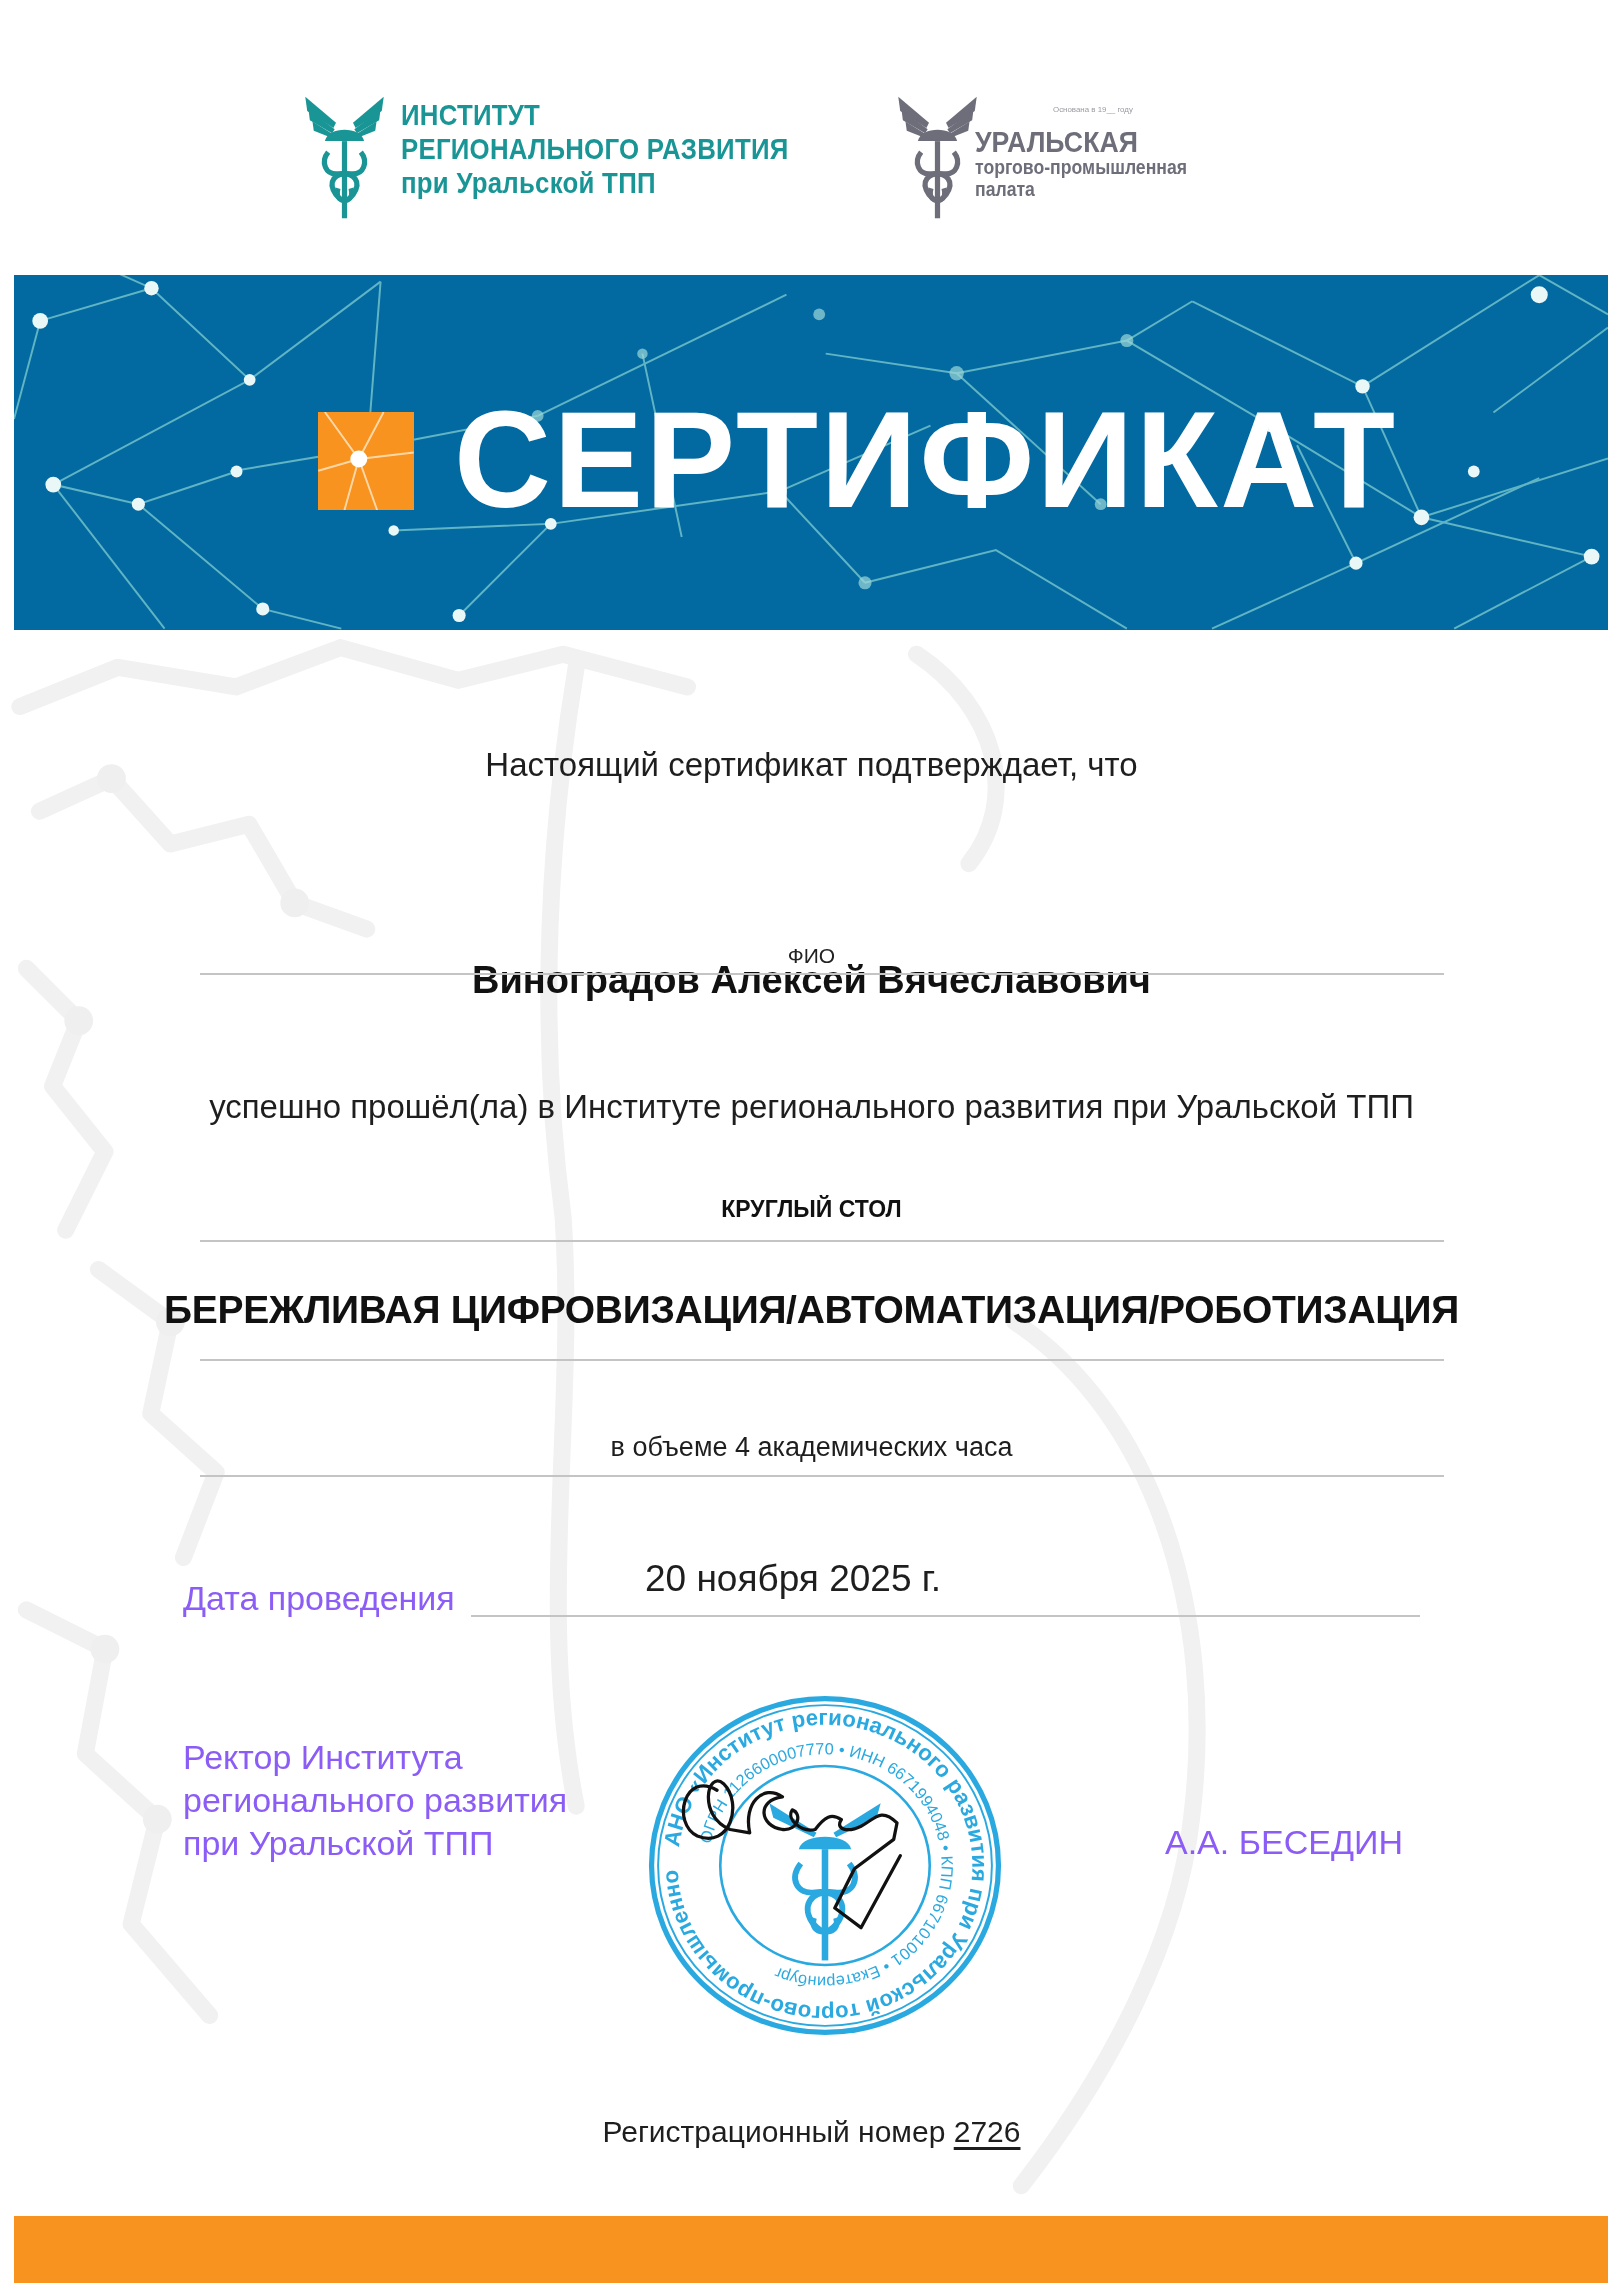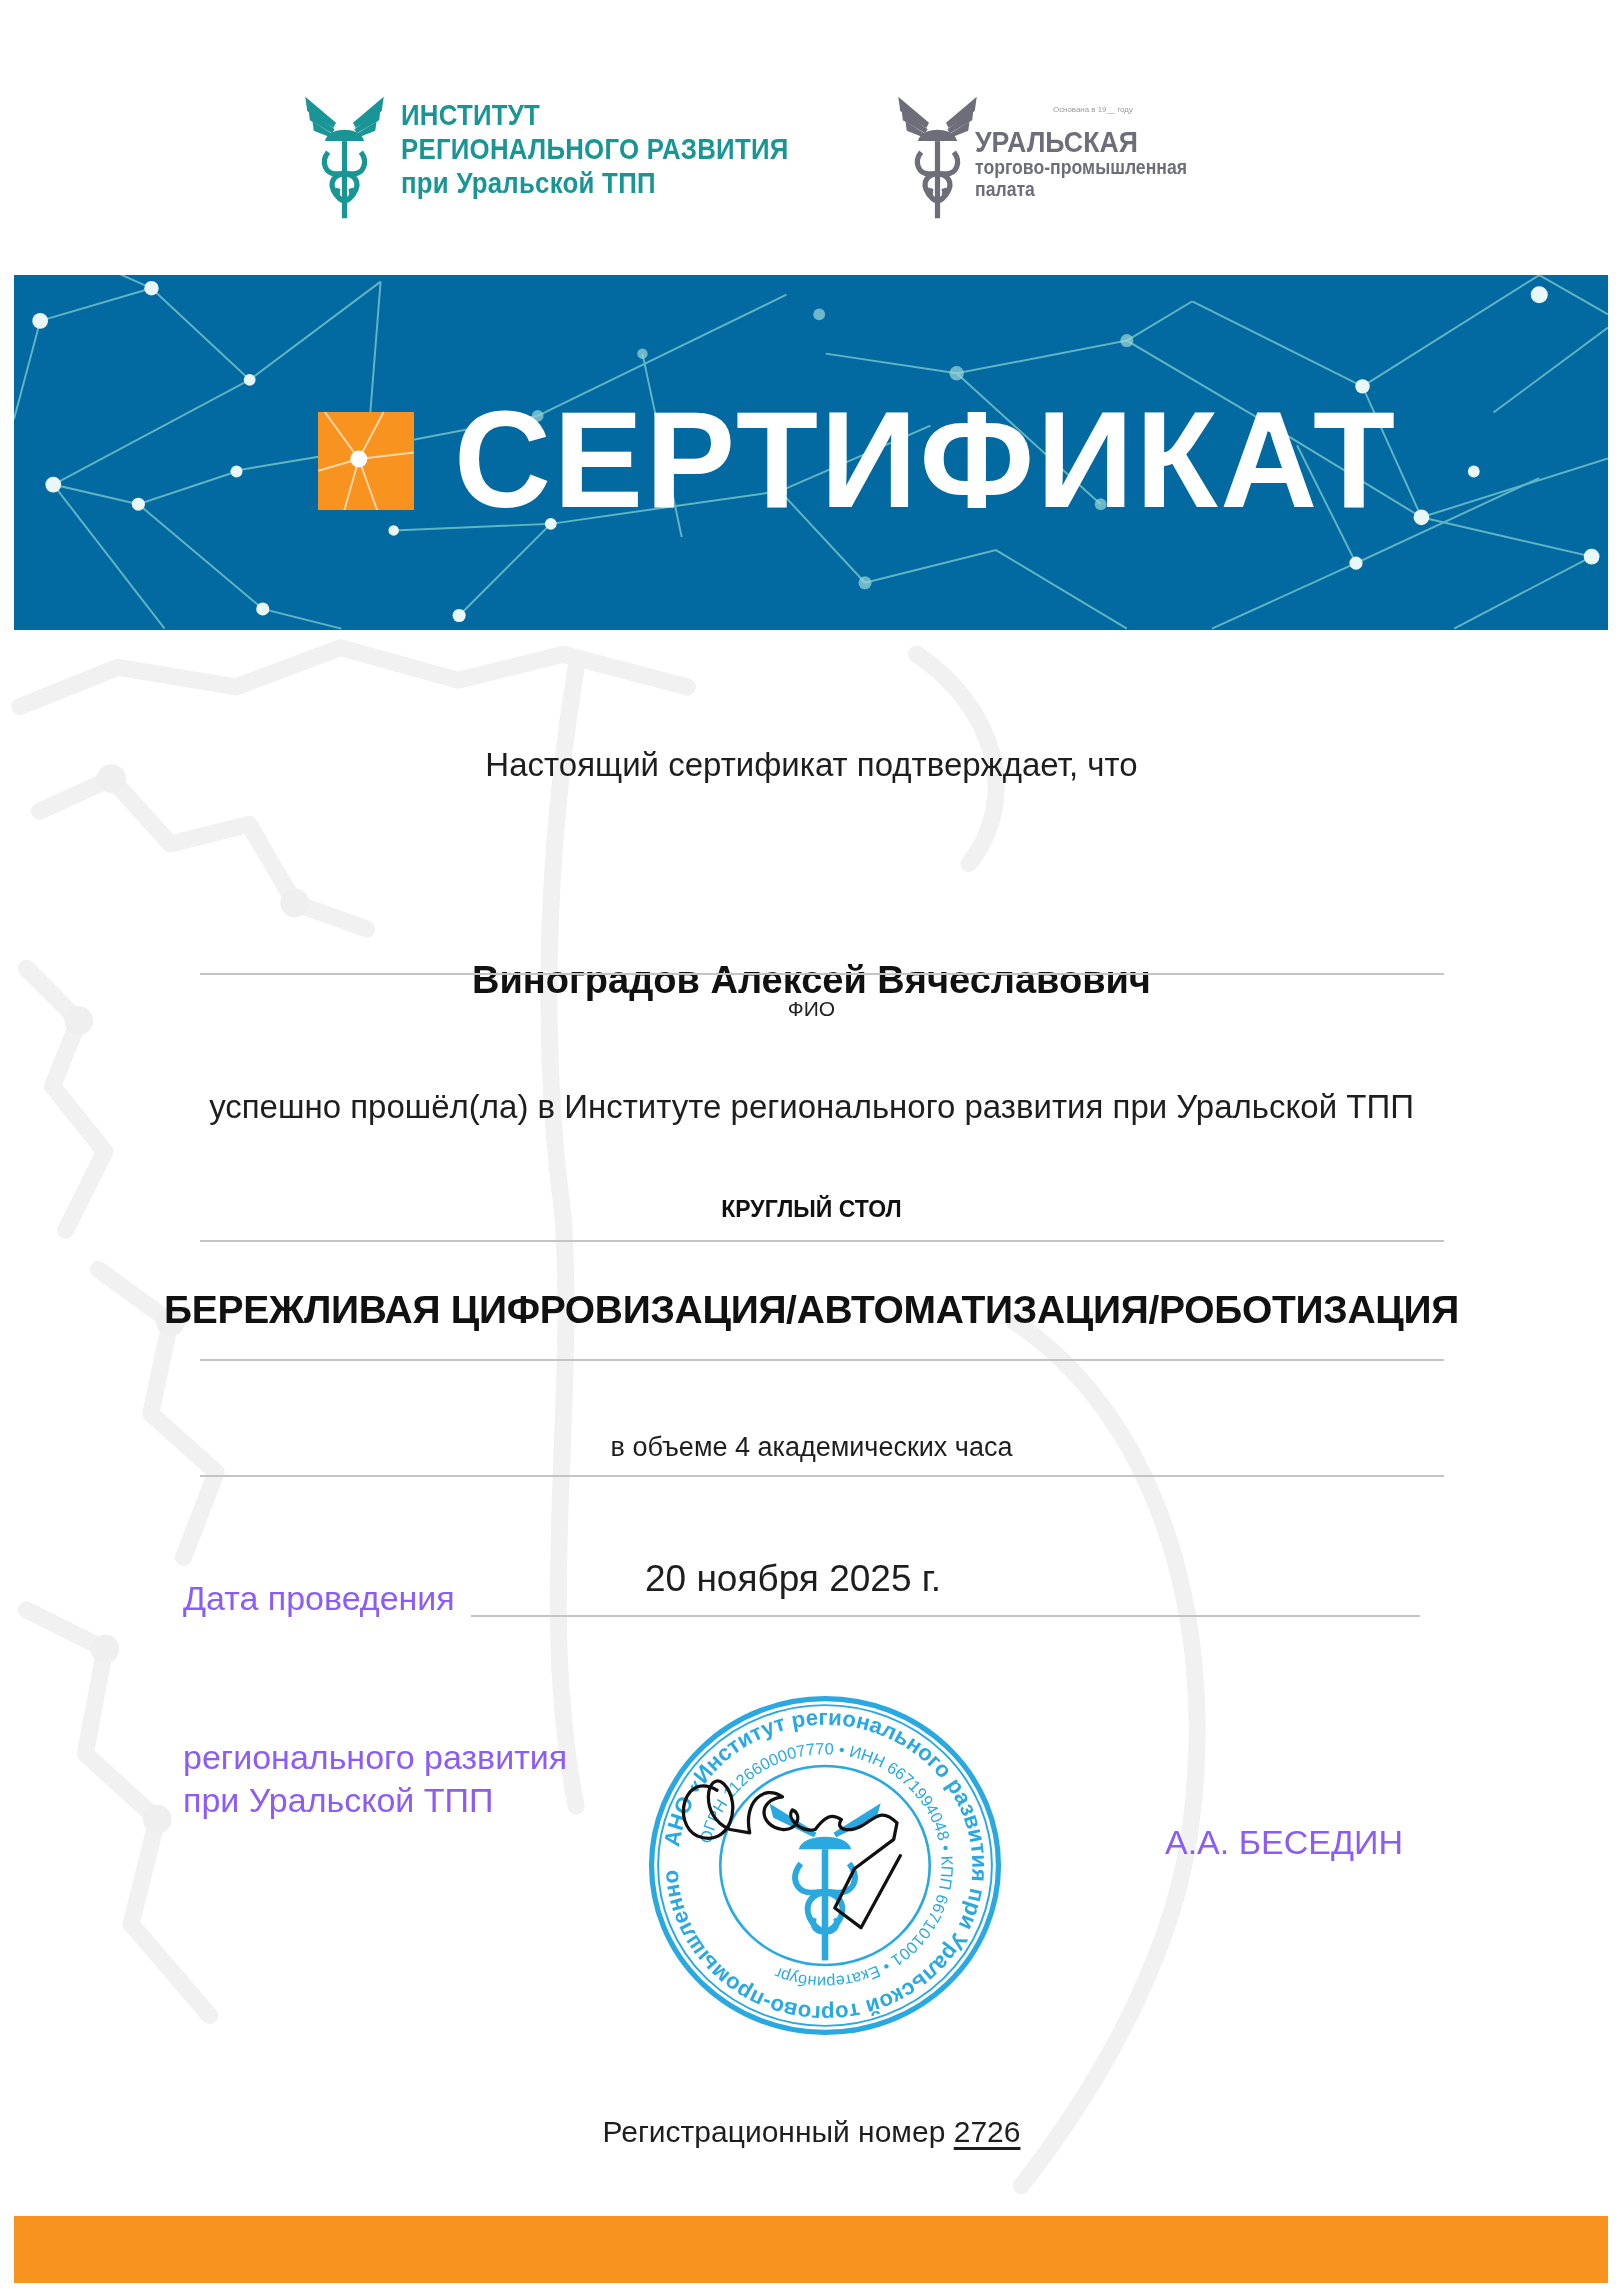"ФИО" div.center-text { top: 997px -> 944px }
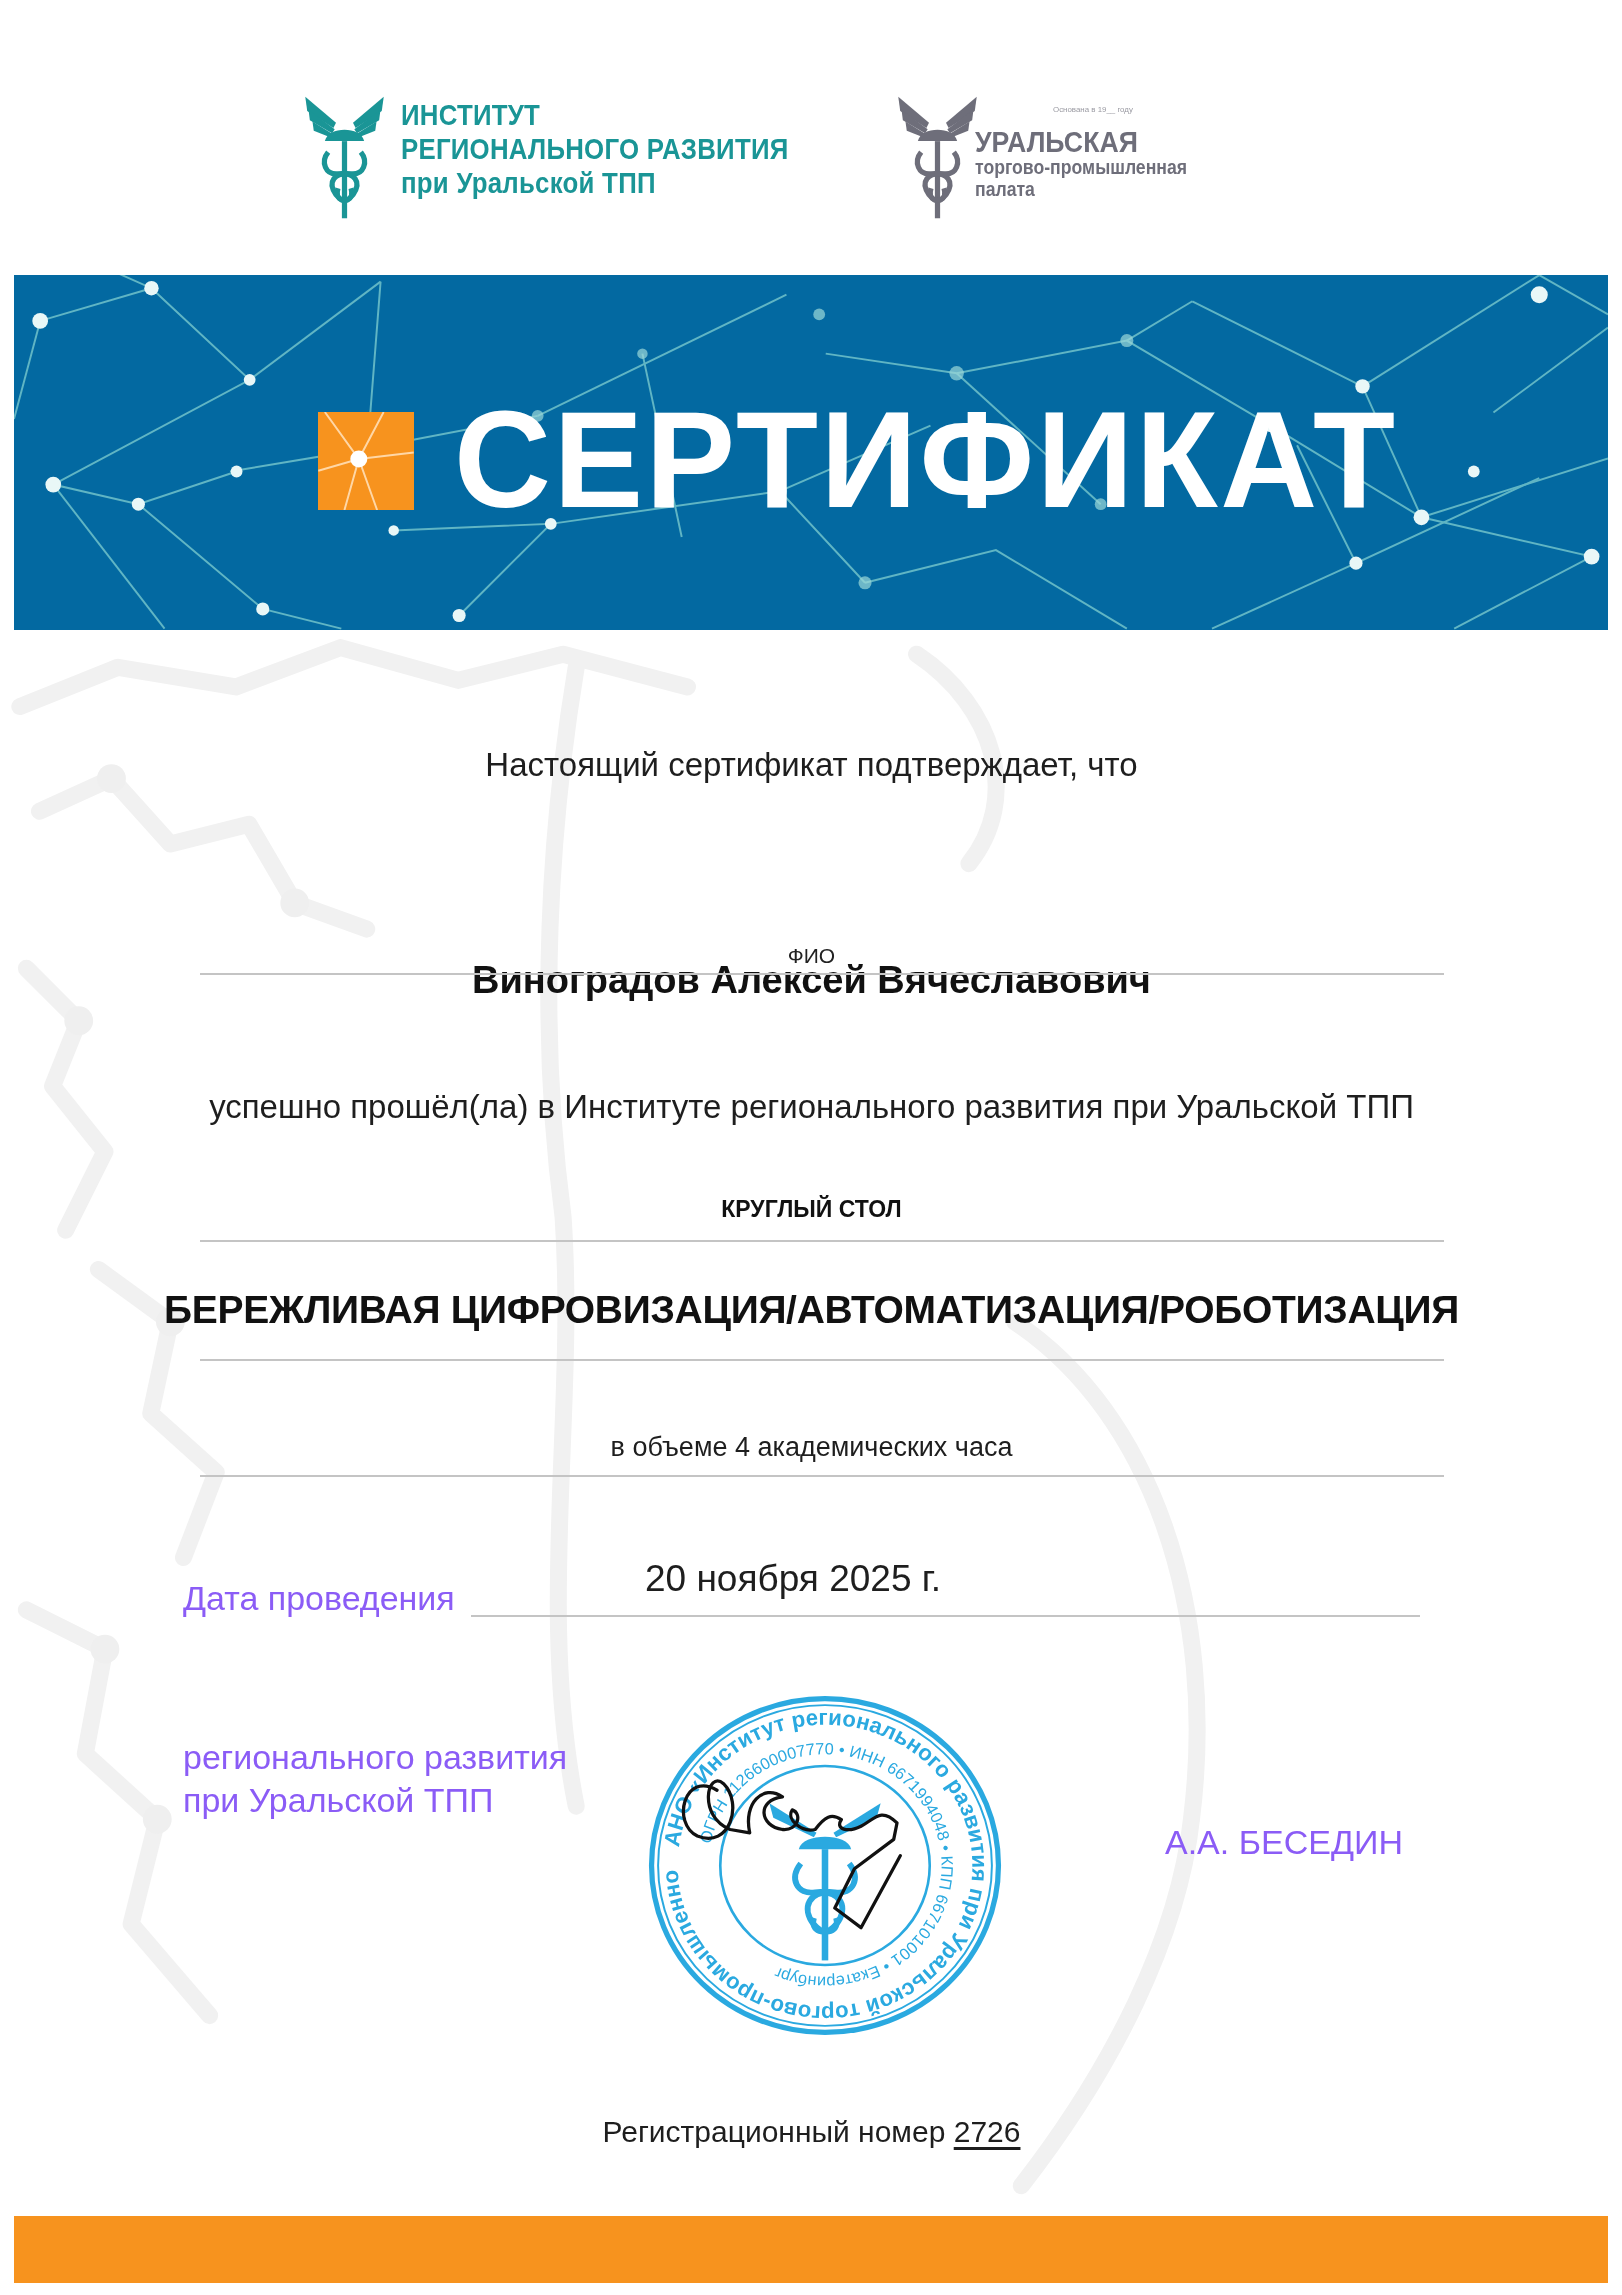"Ректор Института" div { html: none -> <div>Ректор Института</div> }
